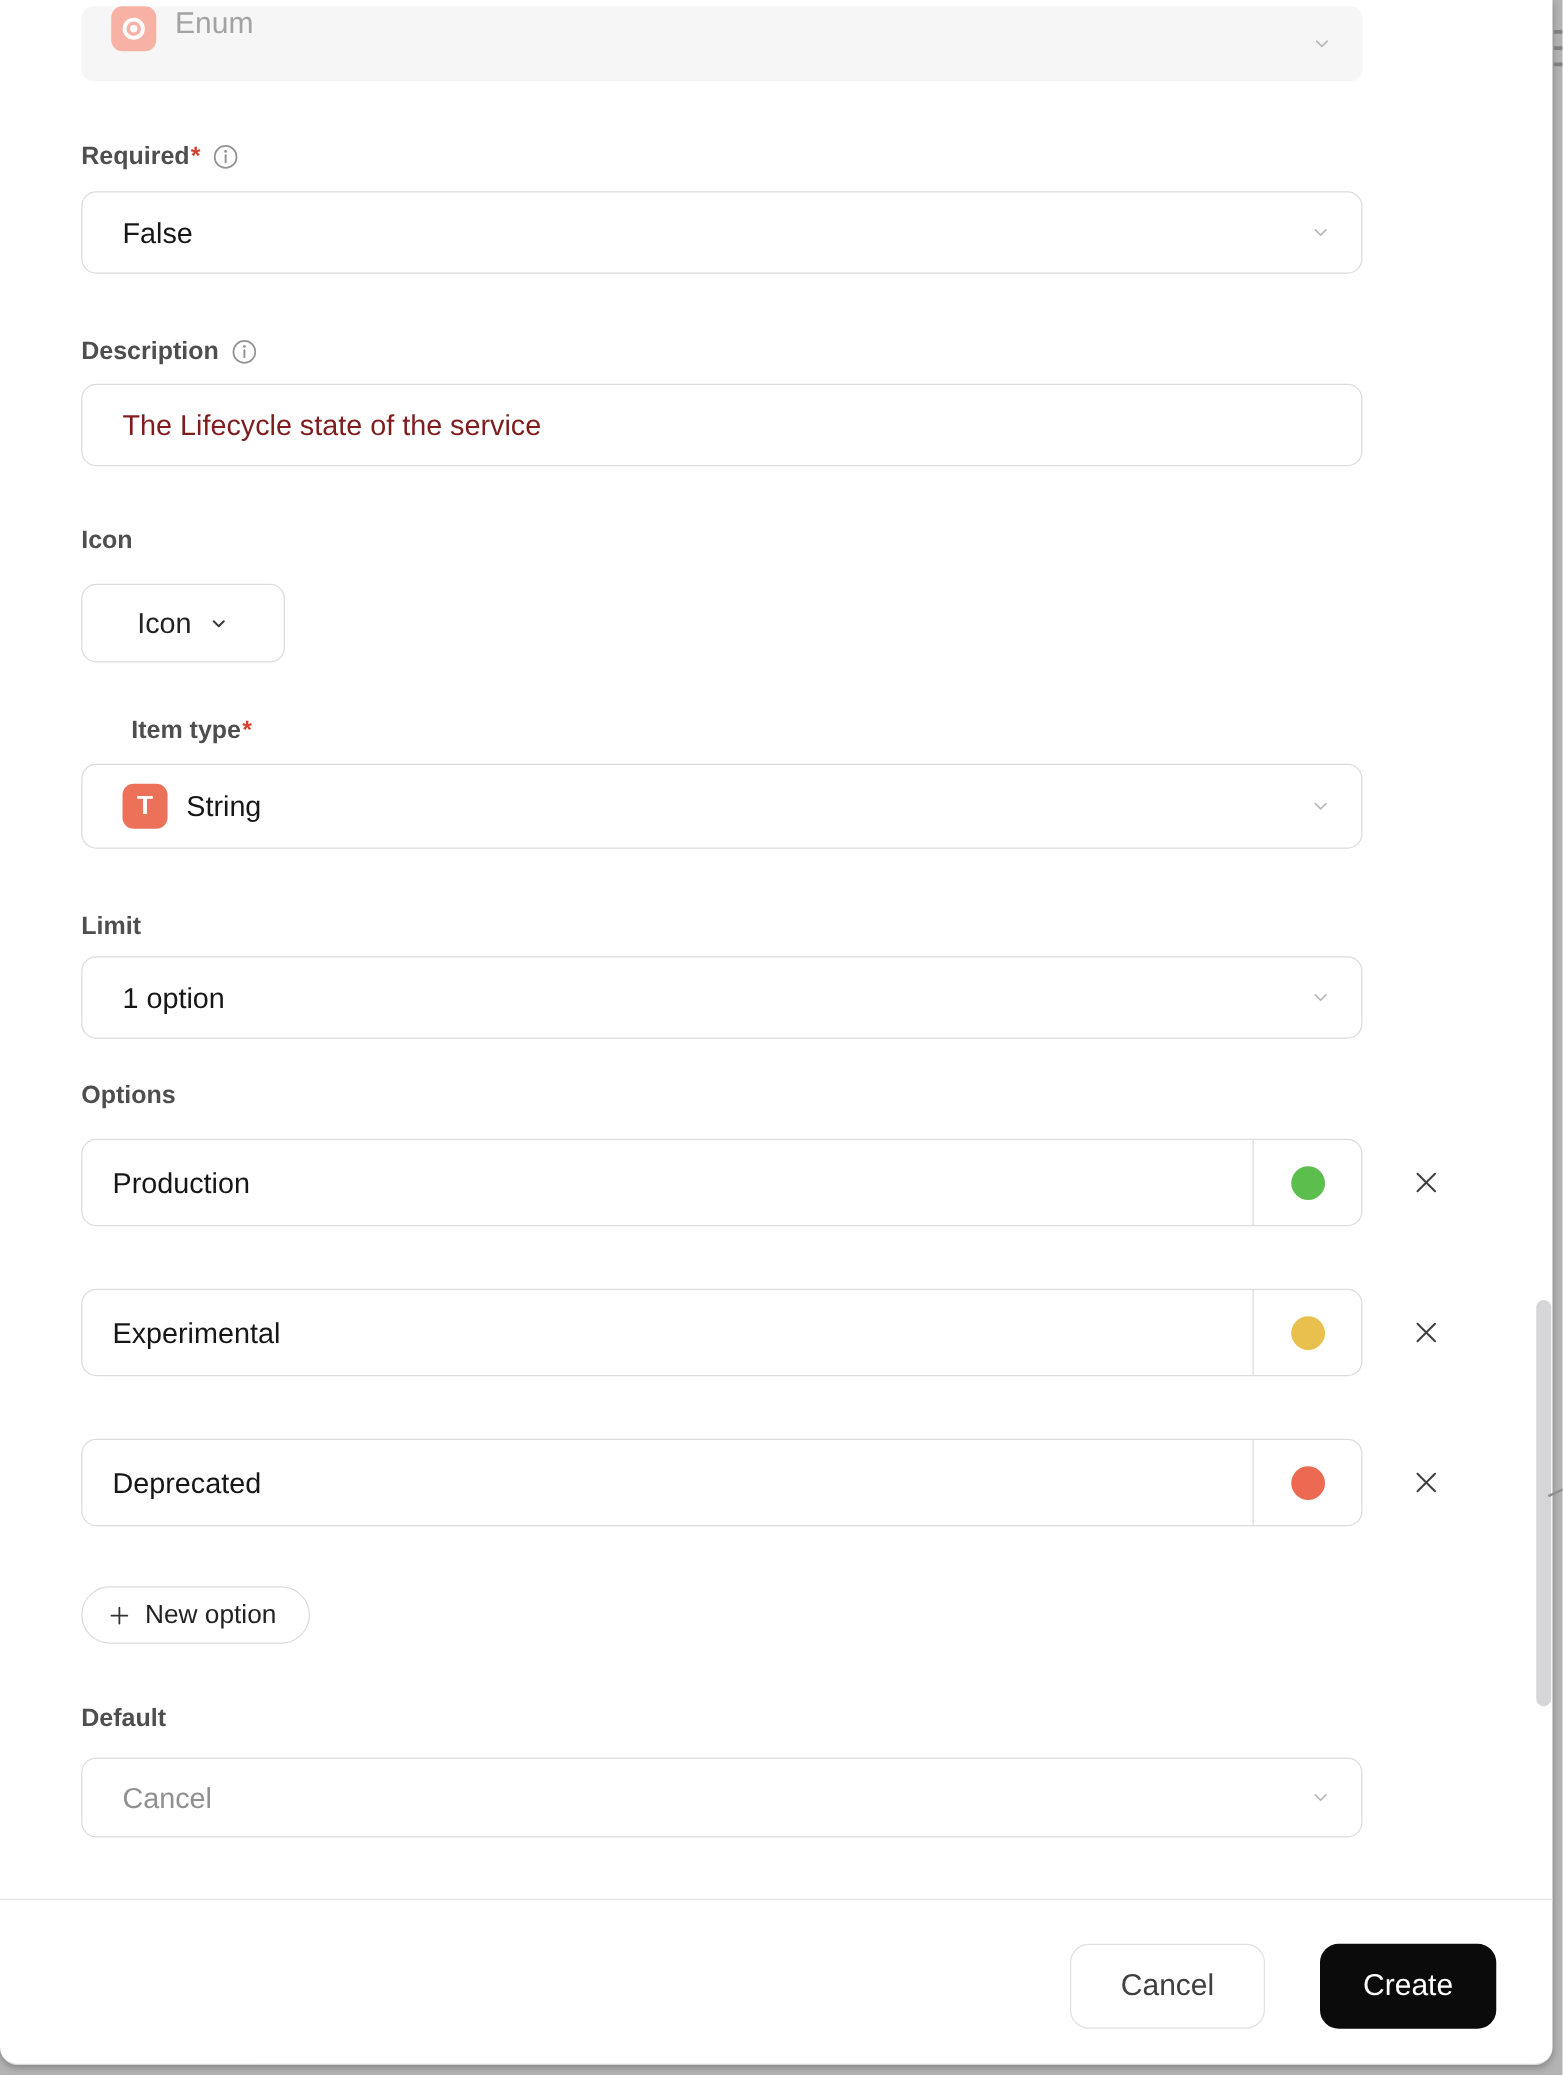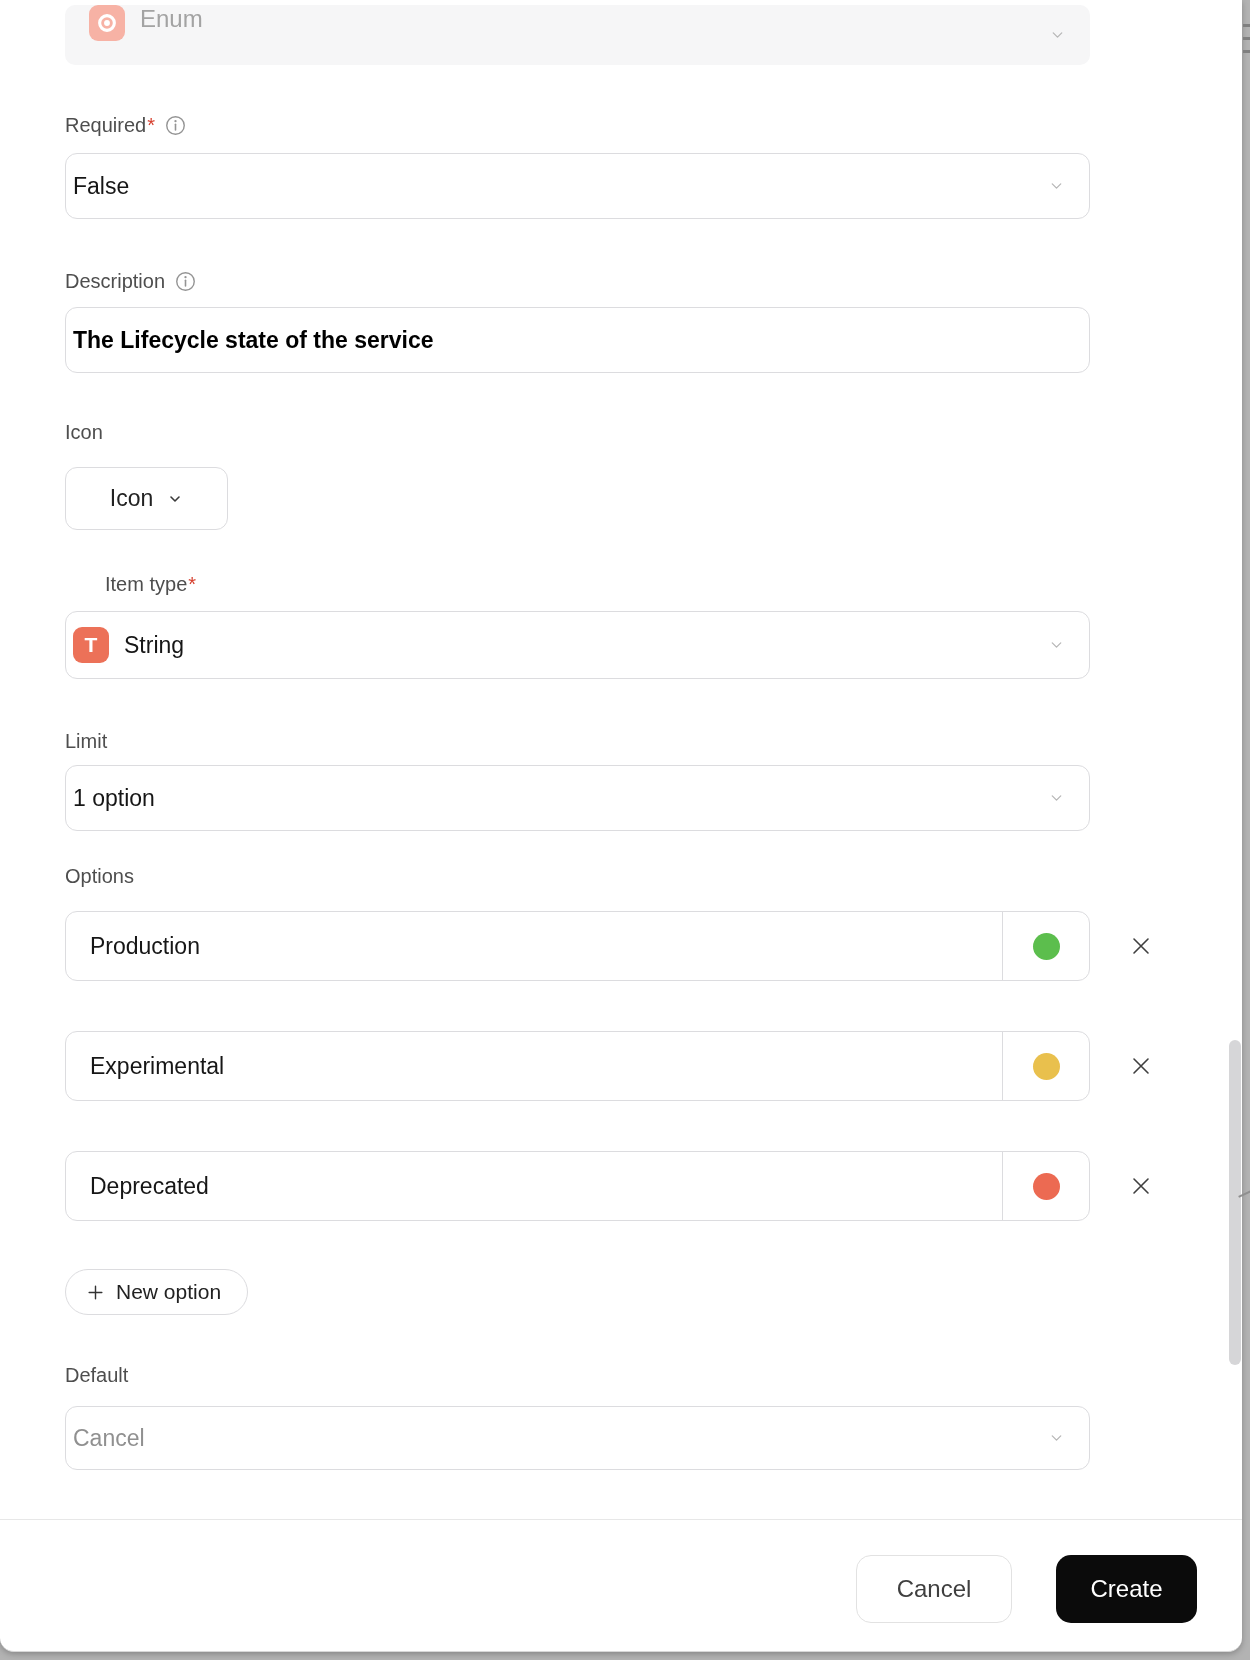"Required*" .label-row { font-weight: none -> bold }
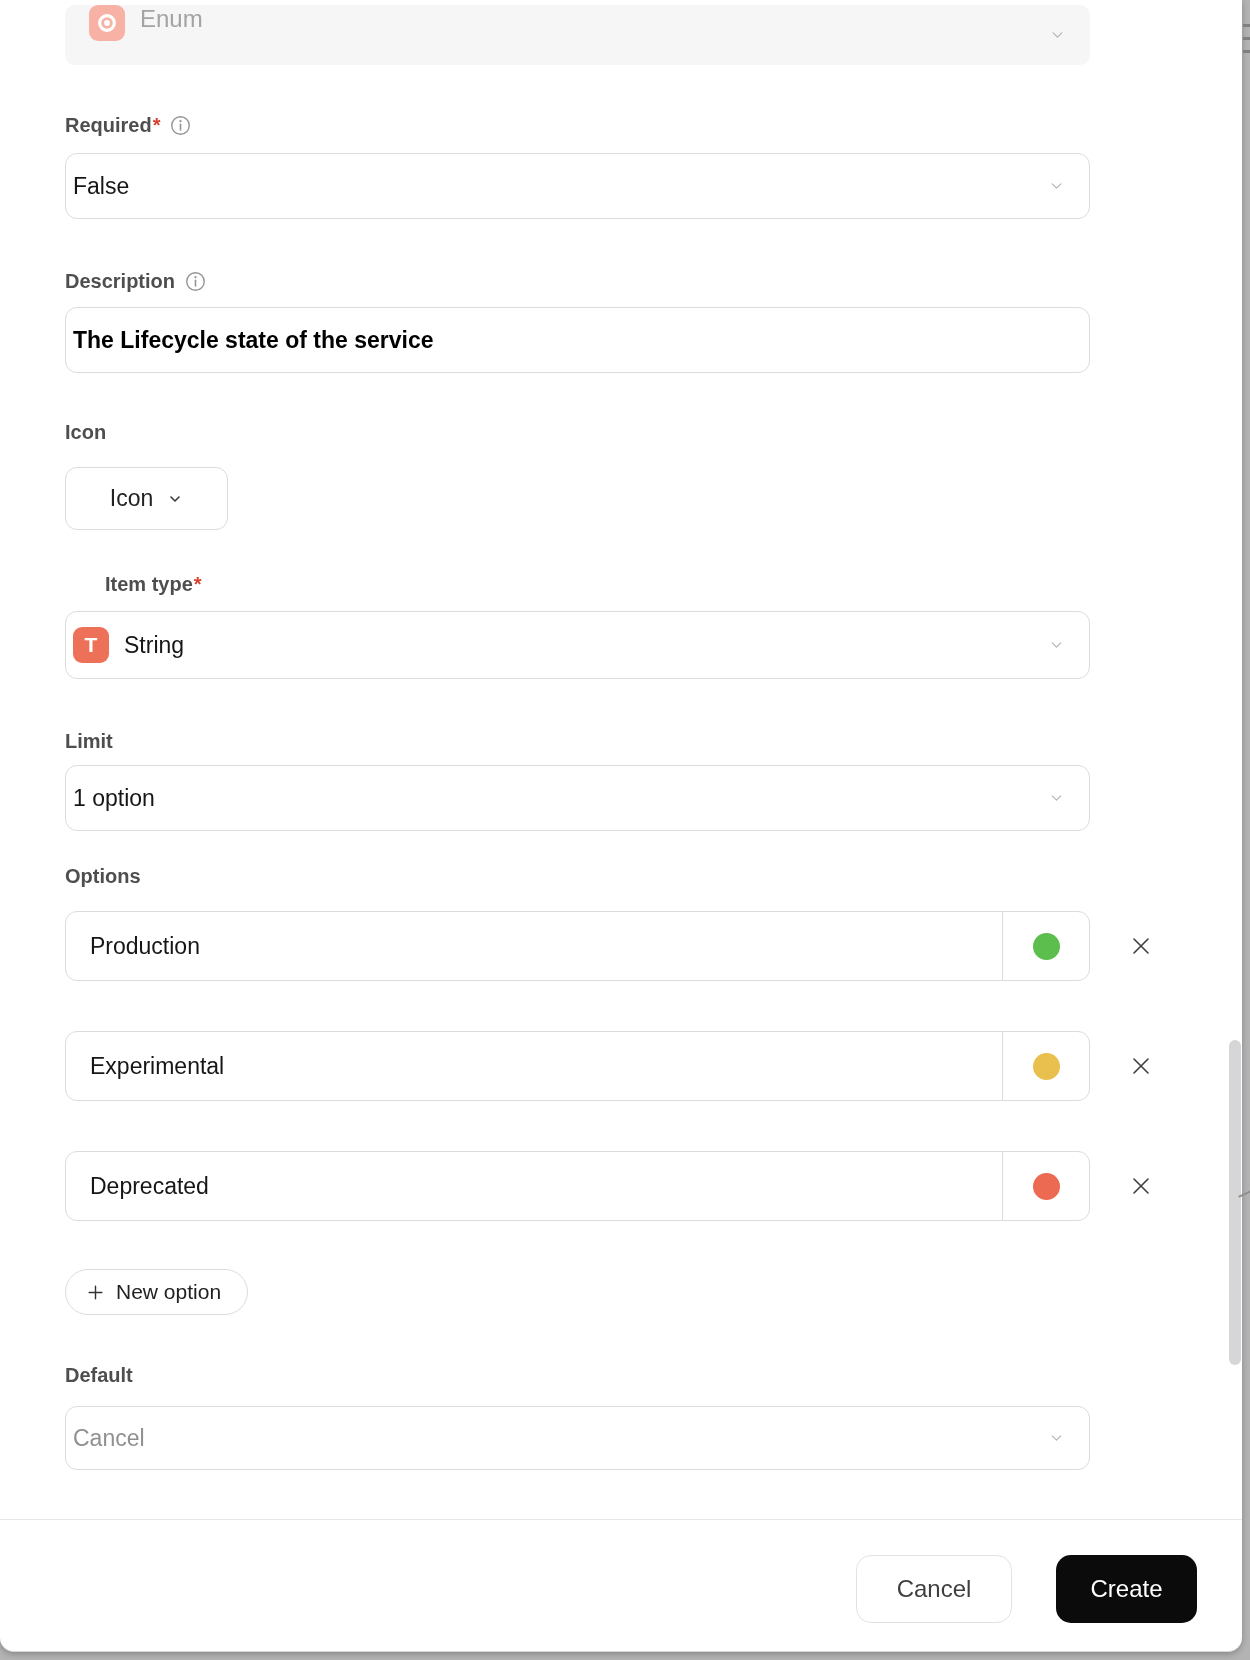"False" .select-field, .text-field { padding: 0 7px -> 0 32px }
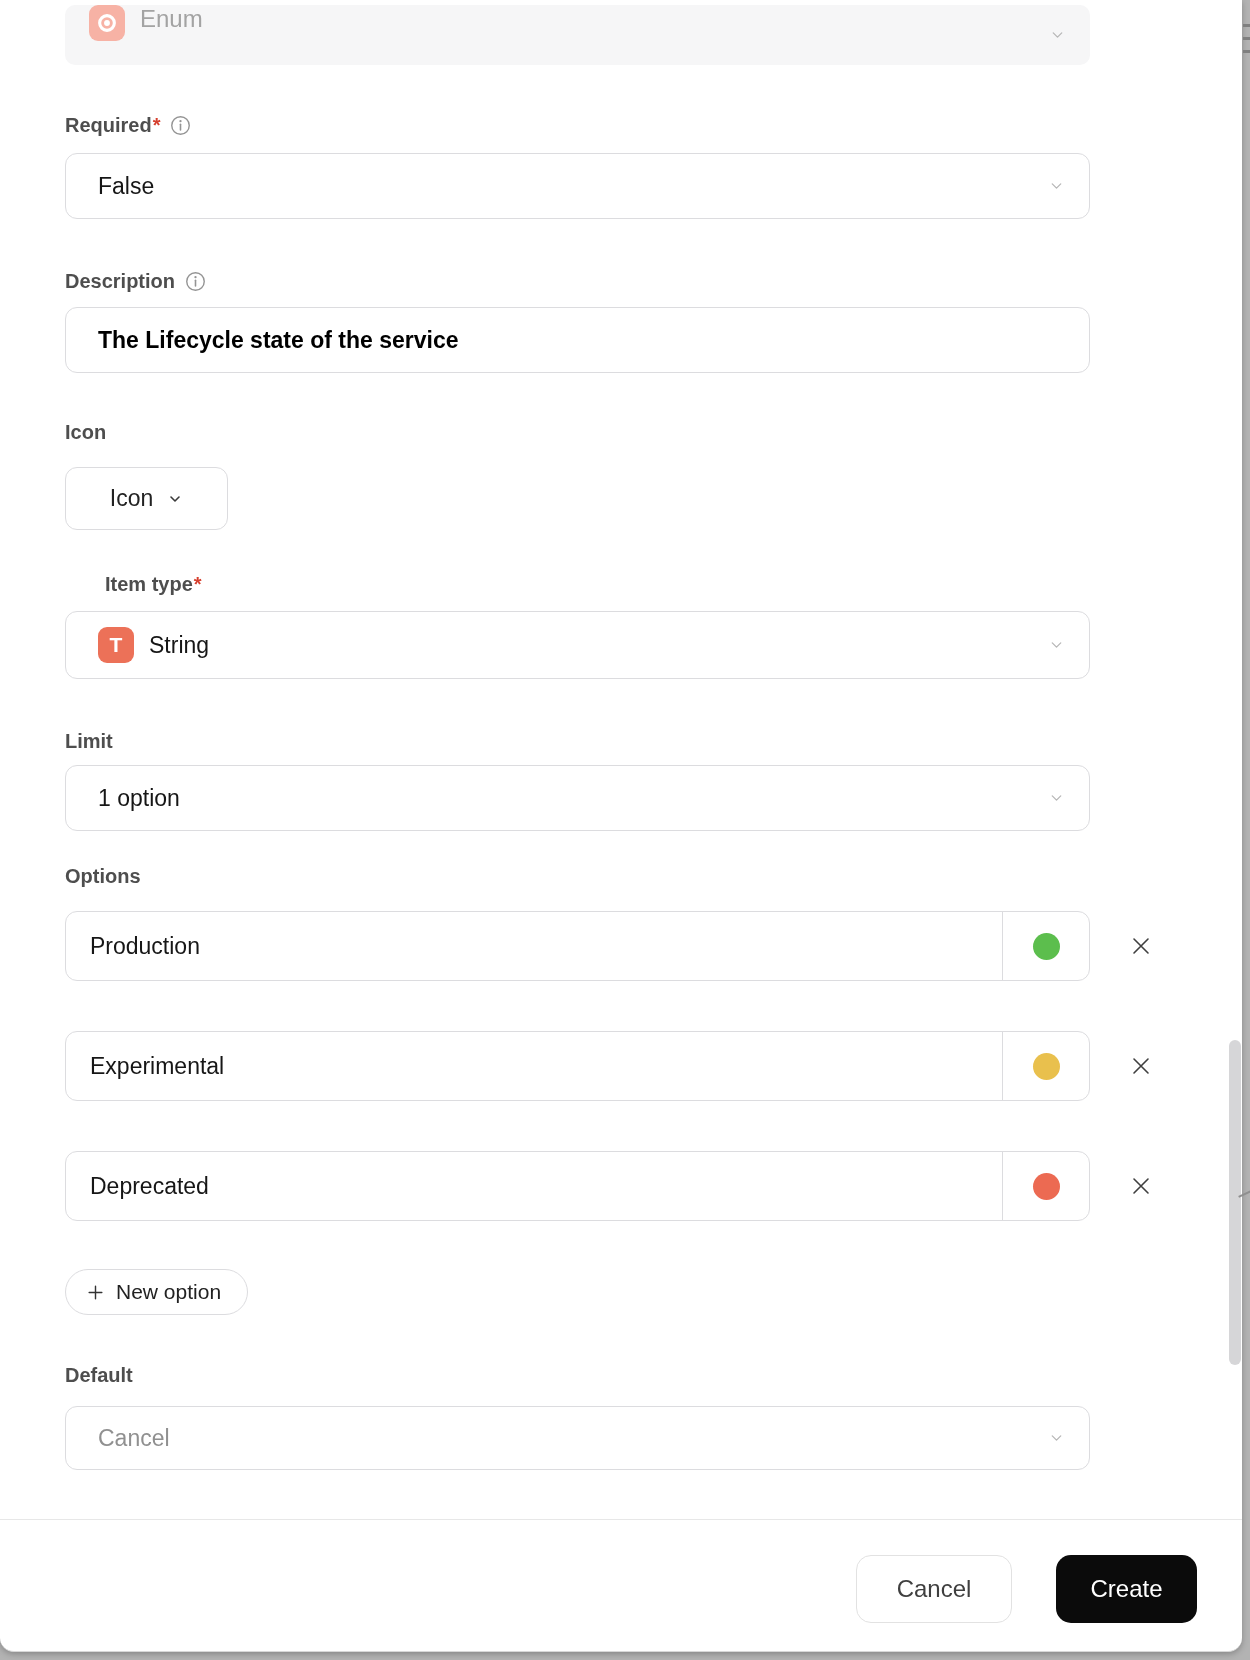"The Lifecycle state of the" .fld-description input { color: #000000 -> #7f1d1d; font-weight: bold -> none }
